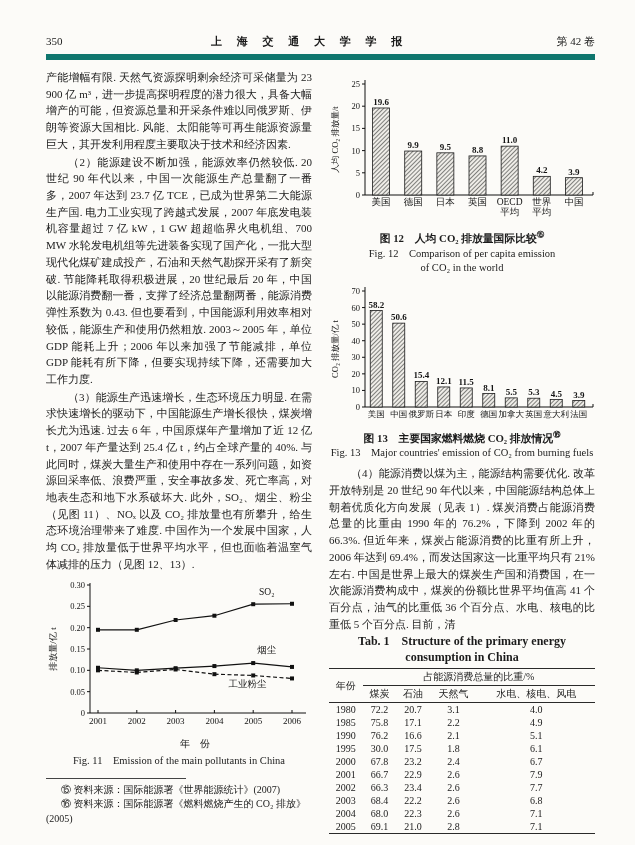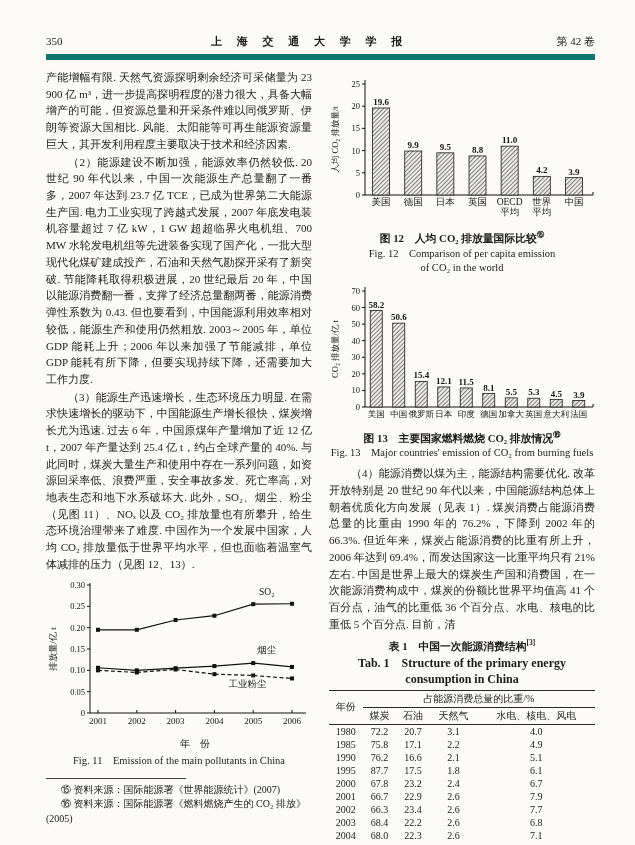"表 1 中国一次能源消费结构[3]" div.cap-zh { html: <div><span>表 1 中国一次能源消费结构</span><sup>[3]</sup></div> -> none }
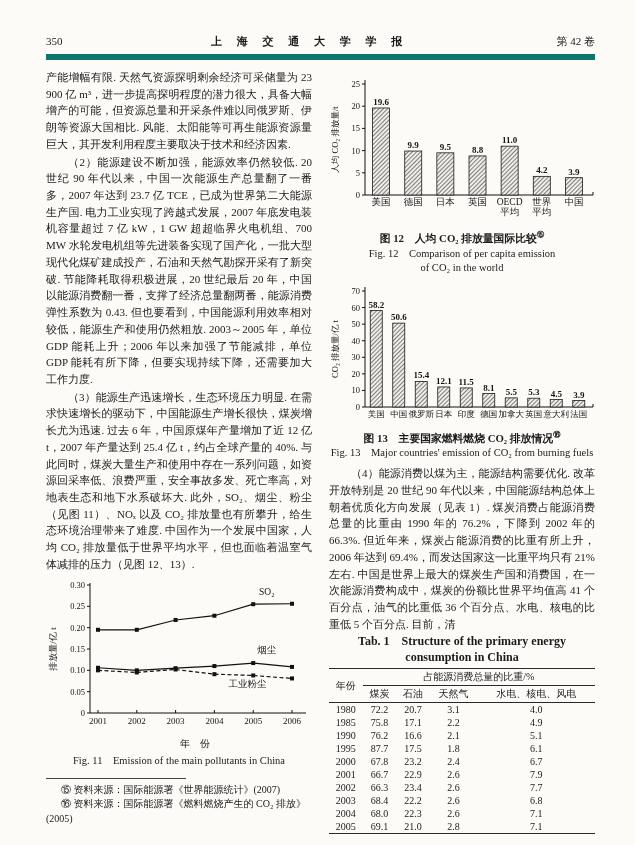"87.7" td { text: 87.7 -> 30.0 }
